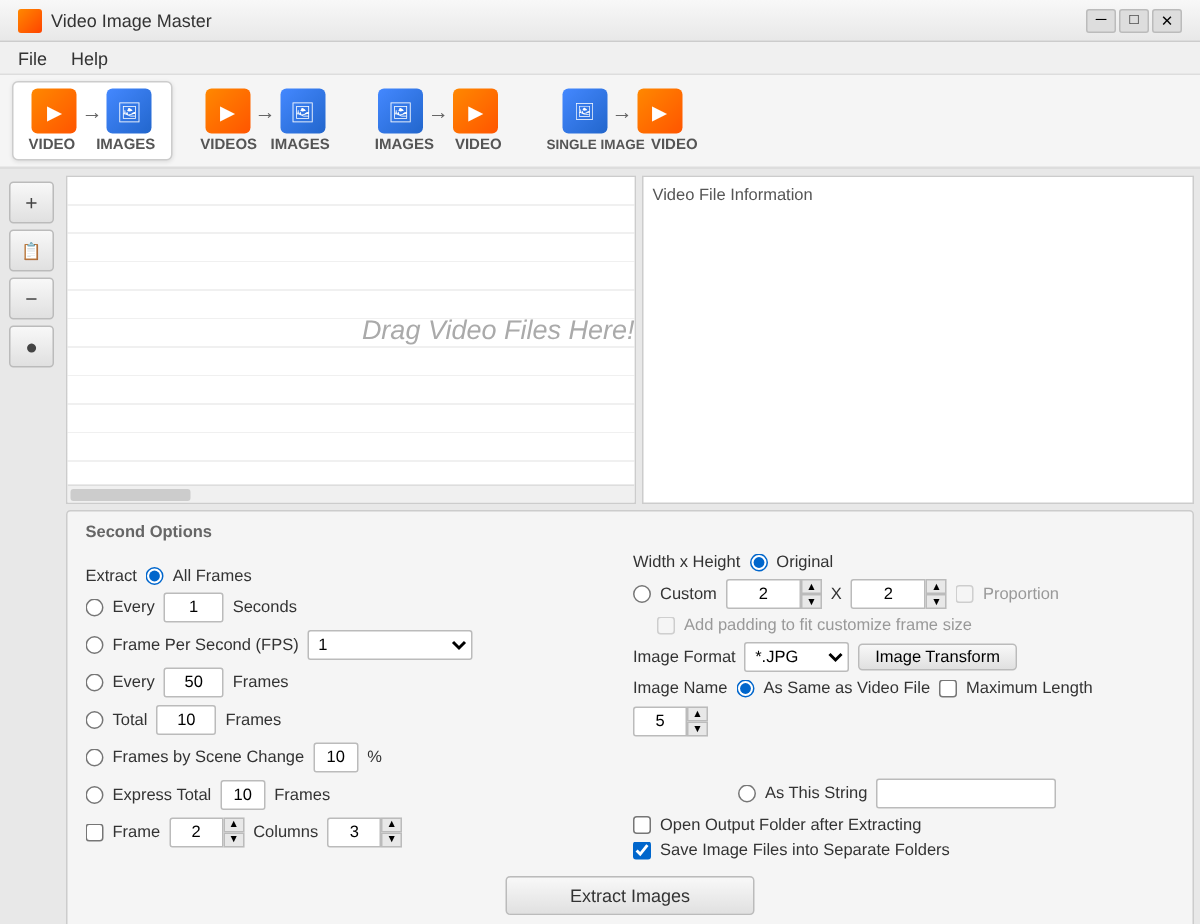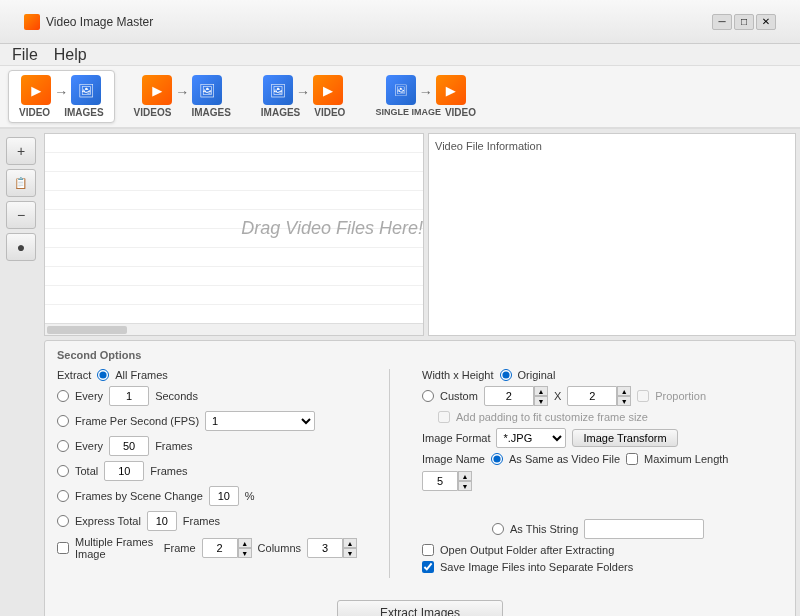"Video Image Master" .title-bar { height: 44px -> 28px; padding: 0 24px -> 0 12px }
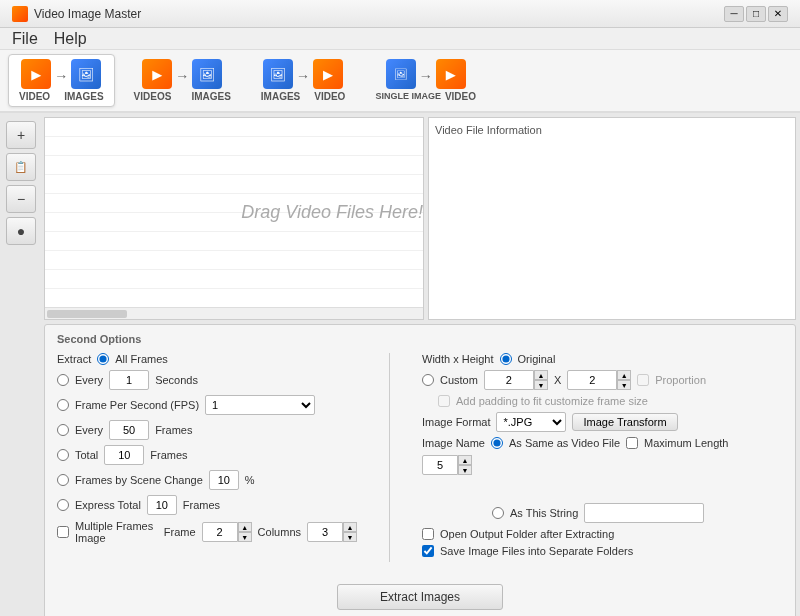"File" .menu-item { font-size: 16px -> 12px }
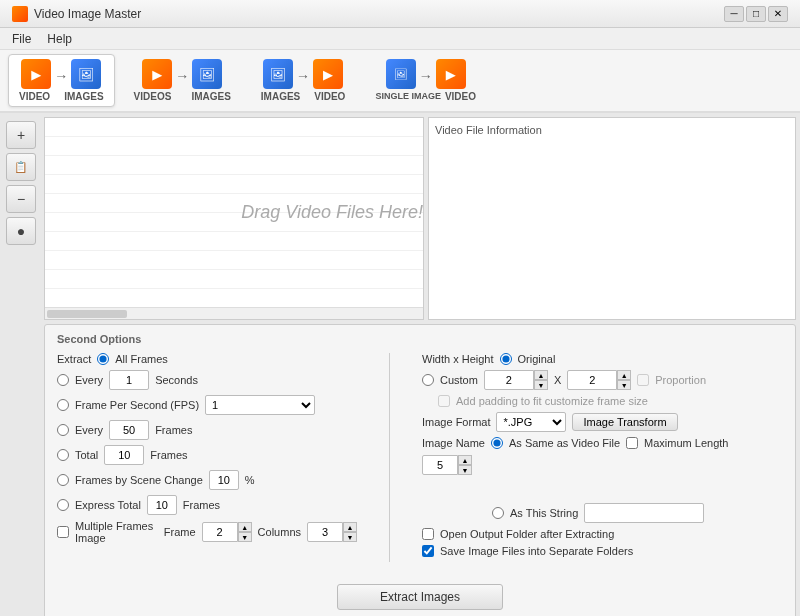"VIDEOS" div { gap: 20px -> 9px }
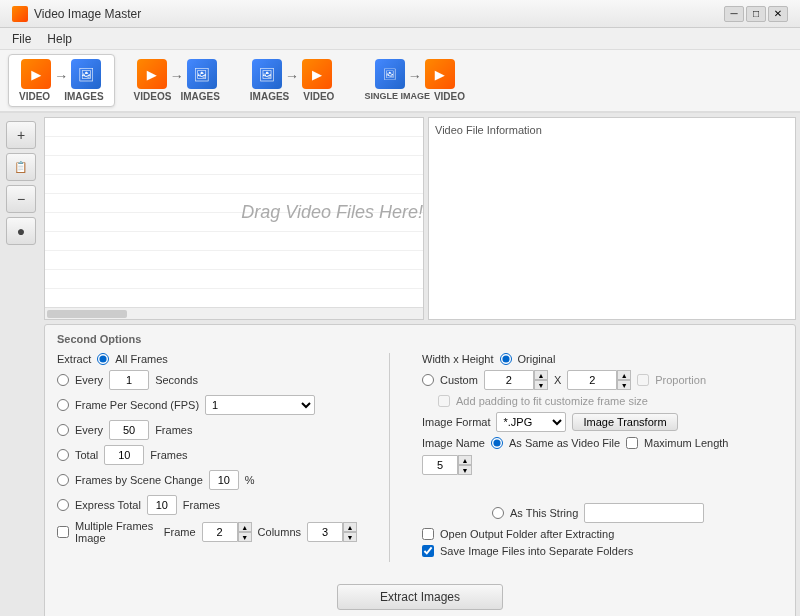"Extract" .options-content { align-items: none -> center }
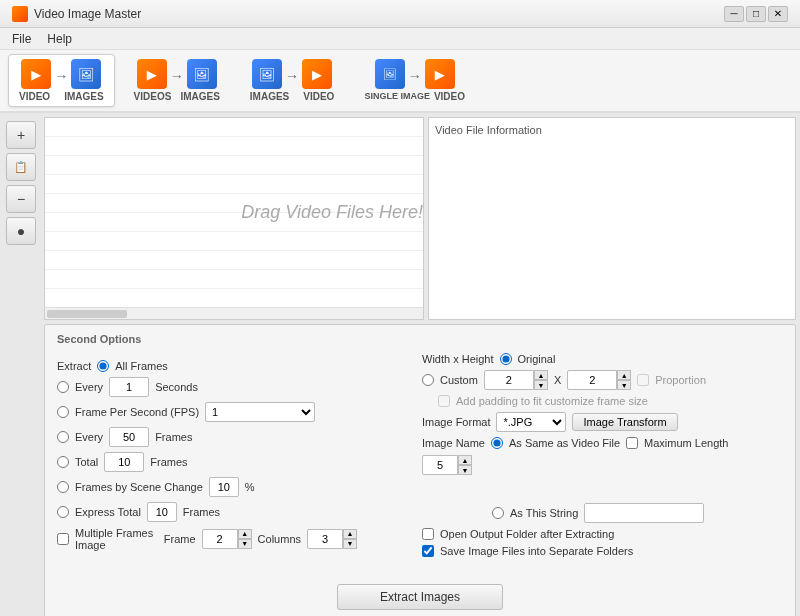"Multiple Frames Image" span.option-label { html: <span>Multiple Frames Image</span> -> none }
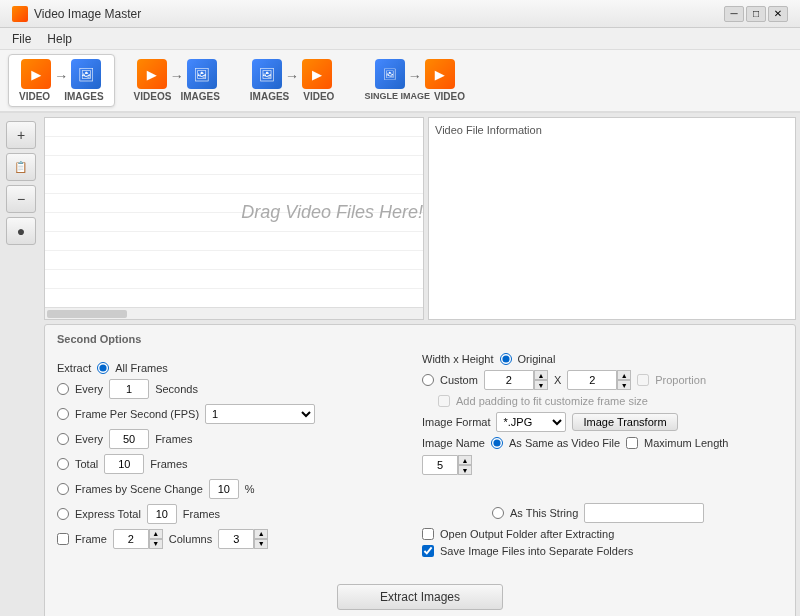"Extract Images" .extract-btn { margin: 22px auto 0 -> 6px auto 0 }
